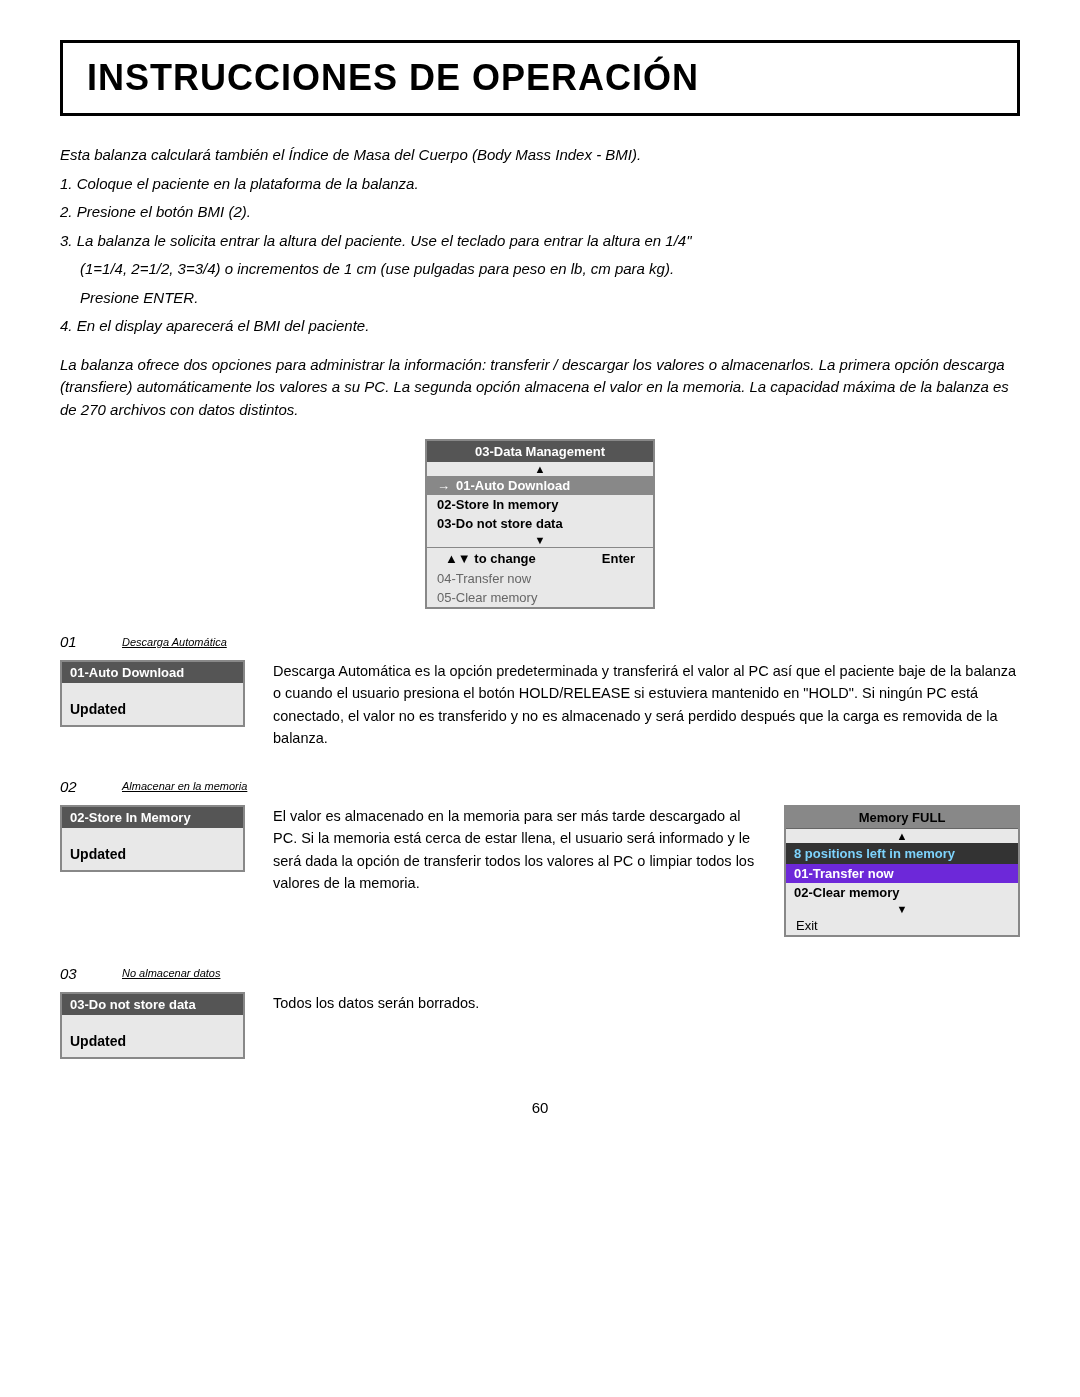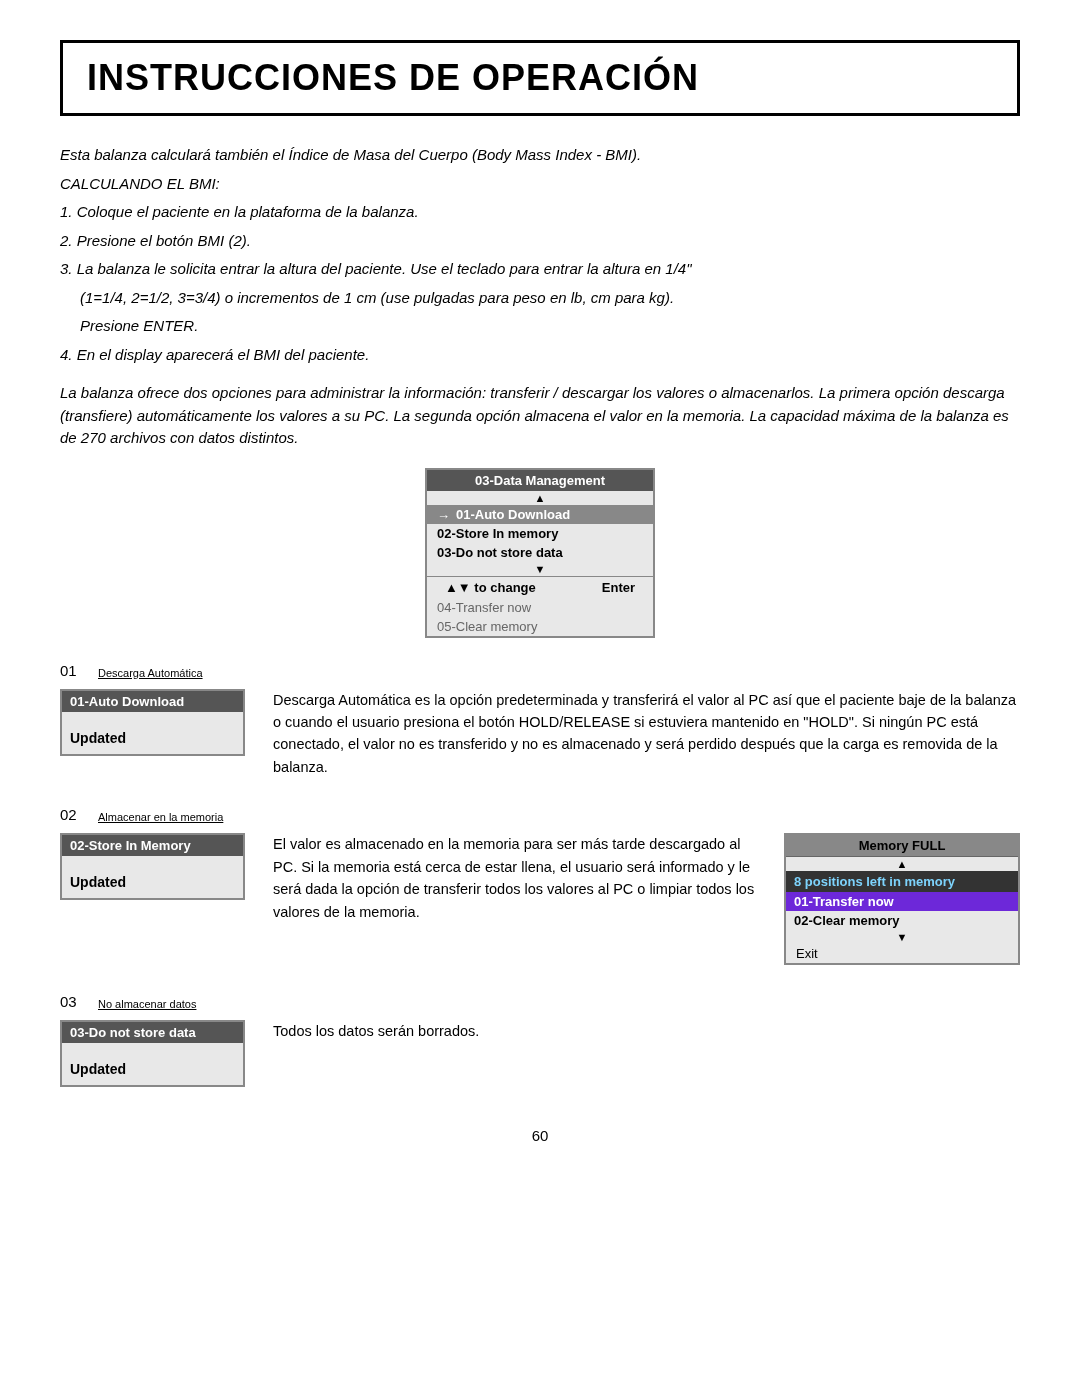"CALCULANDO EL BMI:" p { html: <p>CALCULANDO EL BMI:</p> -> none }
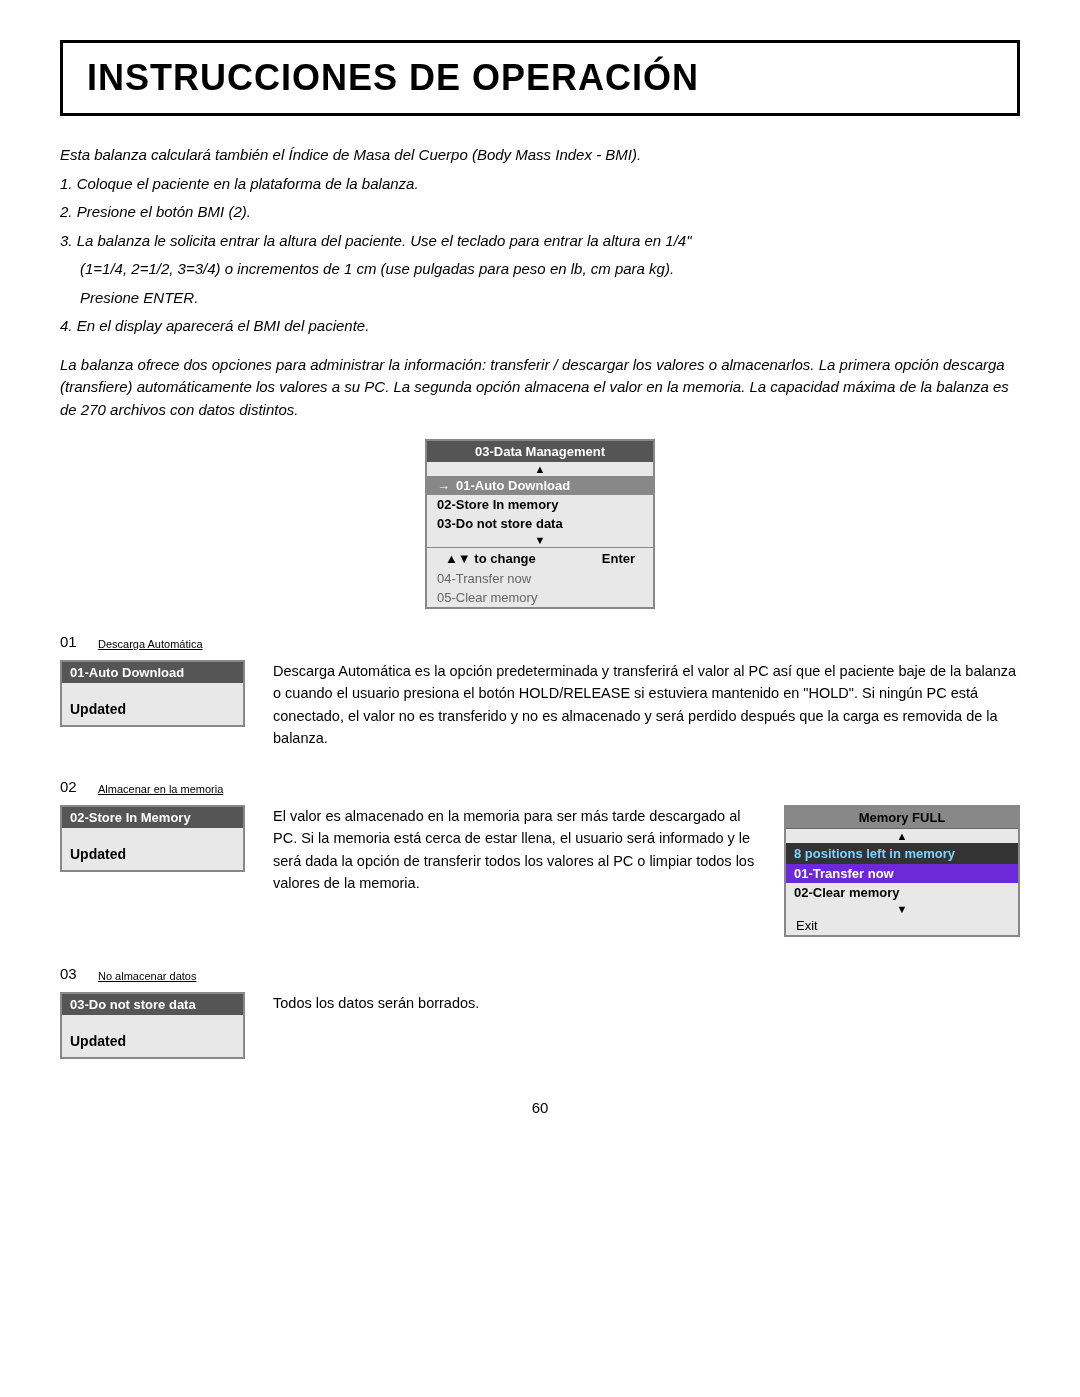"01" .section-header { align-items: flex-end -> center; font-style: none -> italic; gap: 8px -> 32px }
